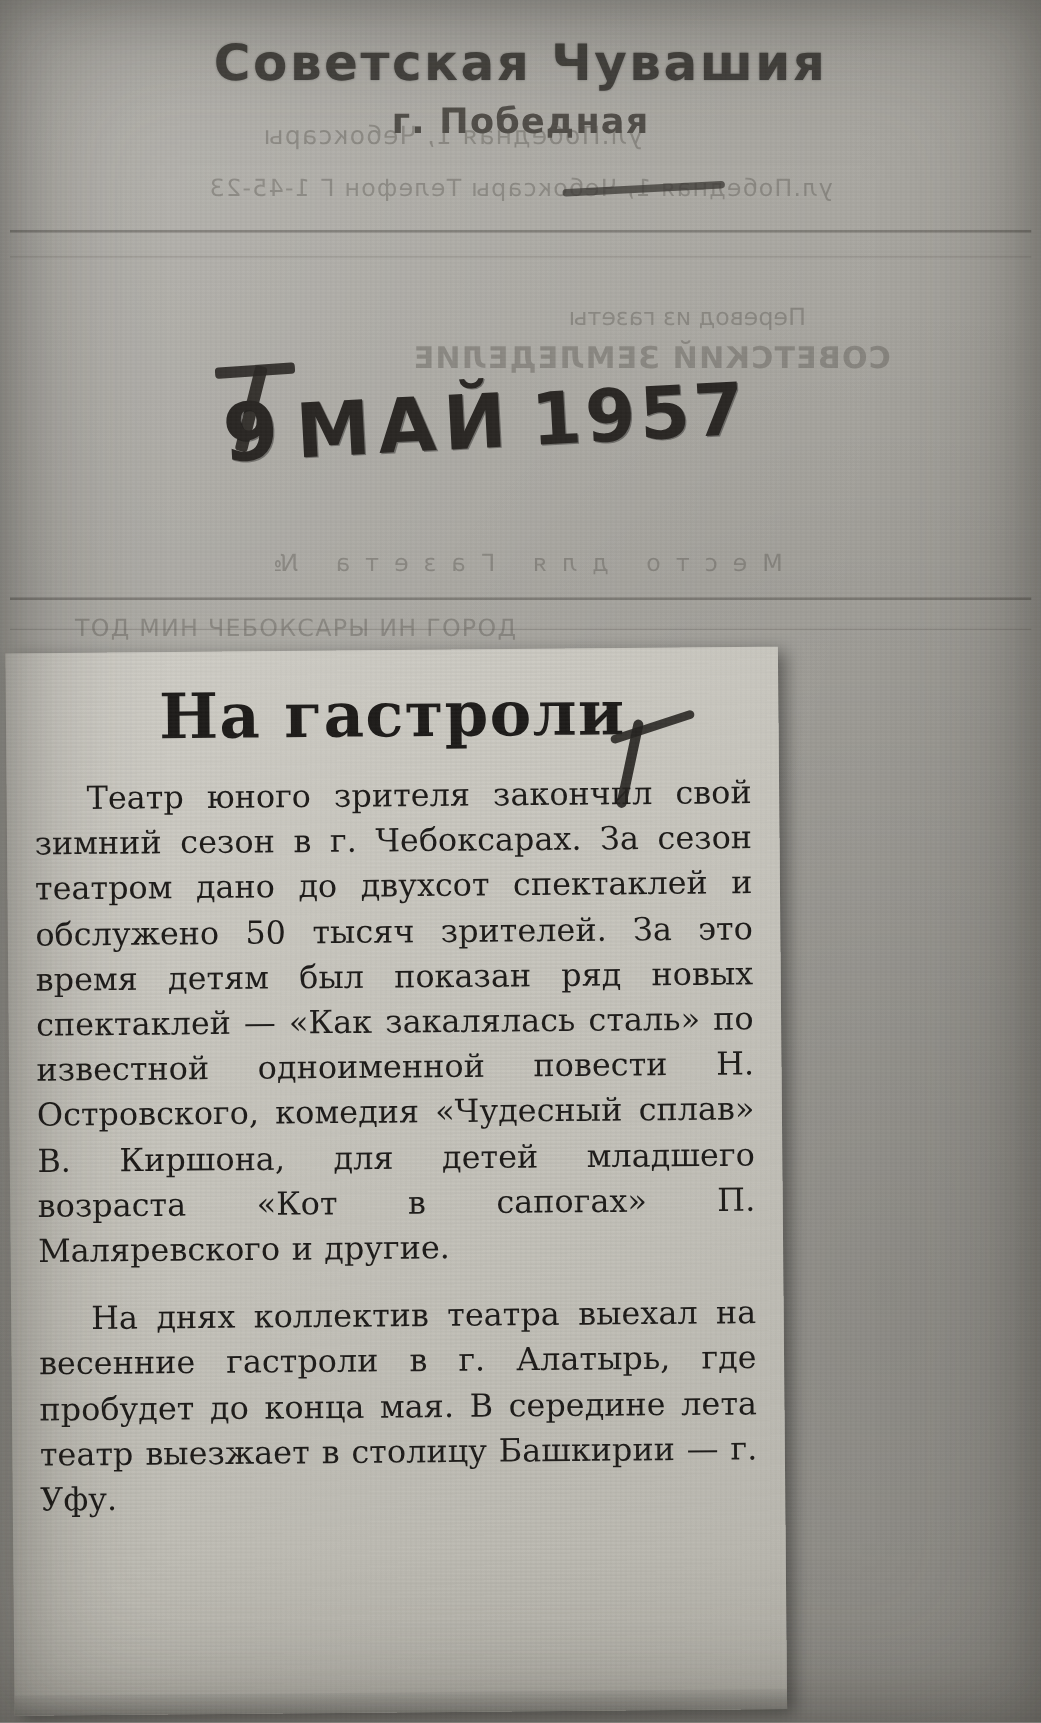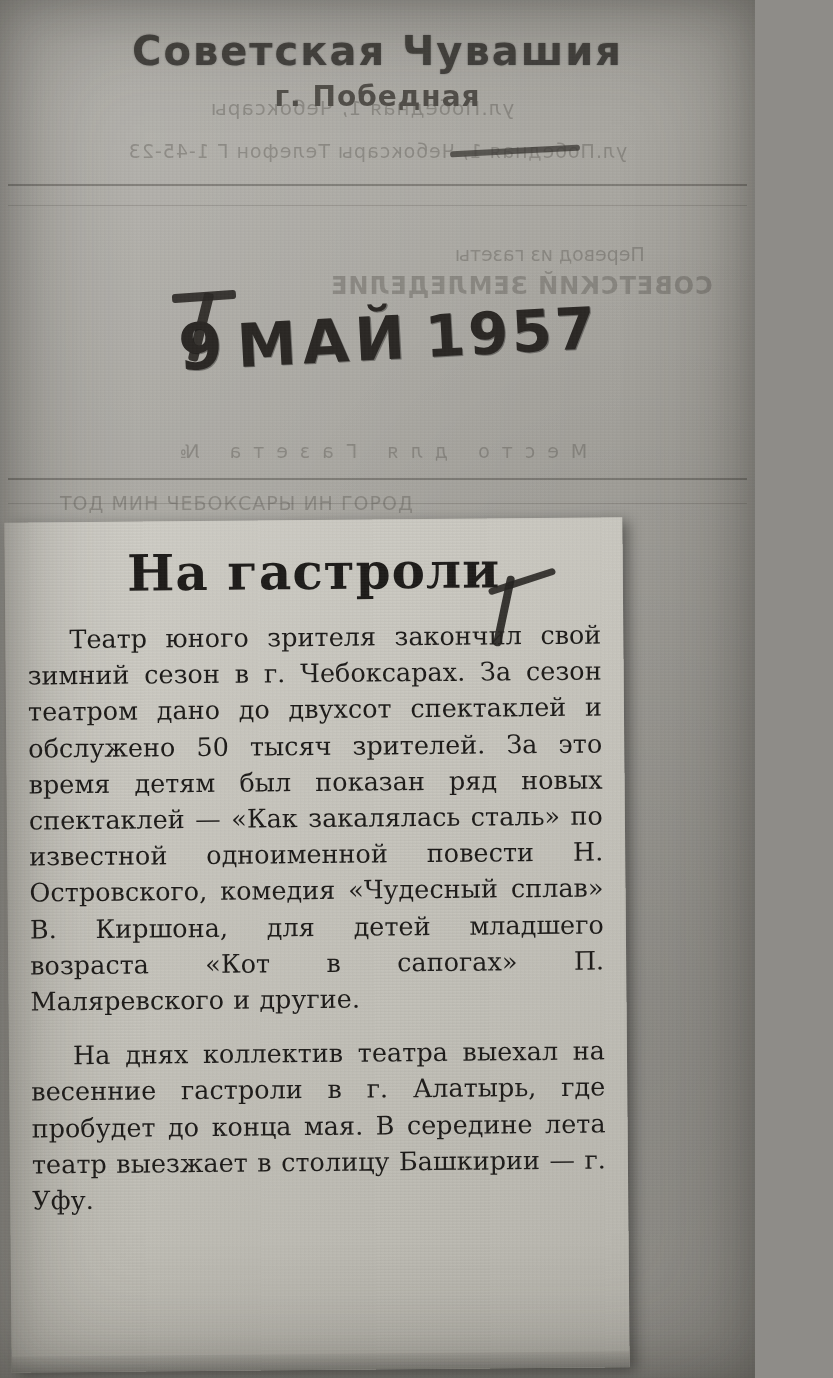"Советская Чувашия" .page { width: 755px -> 833px }
